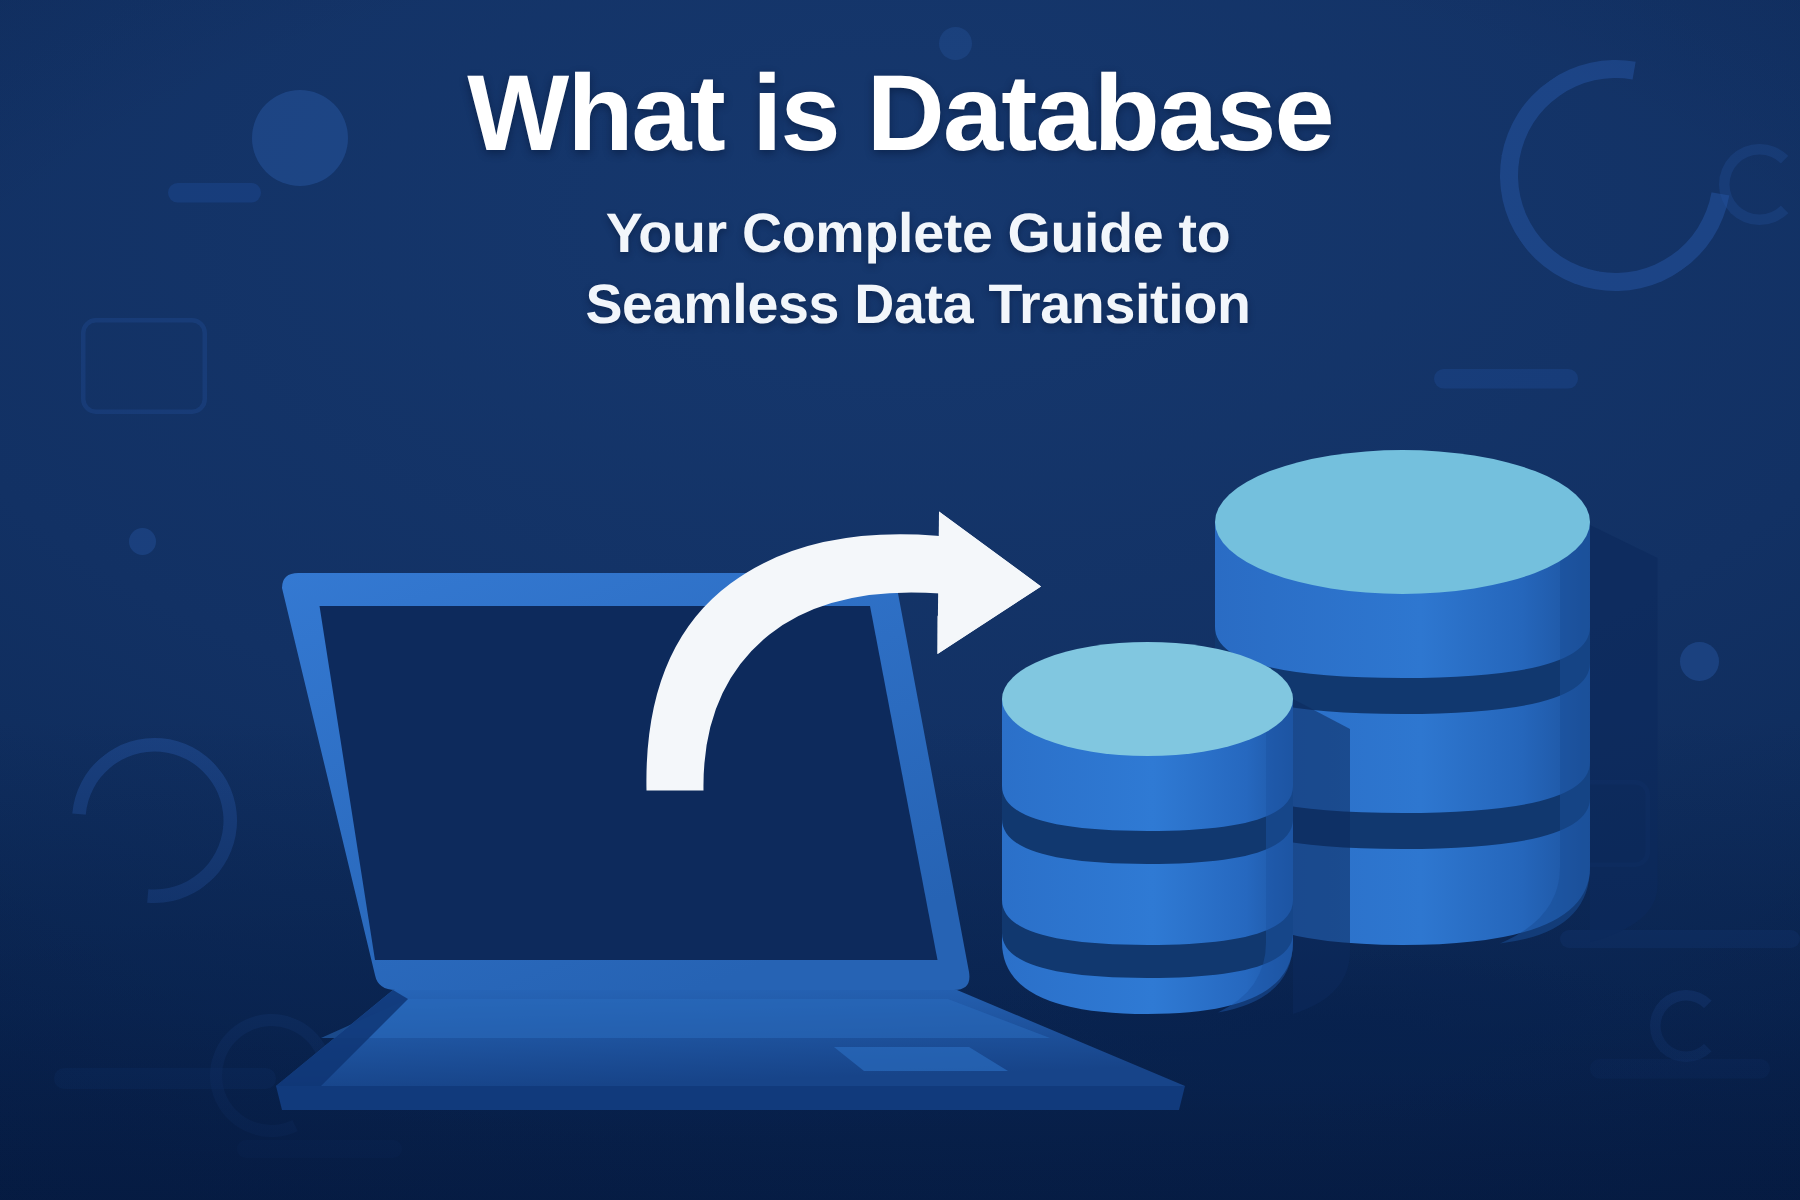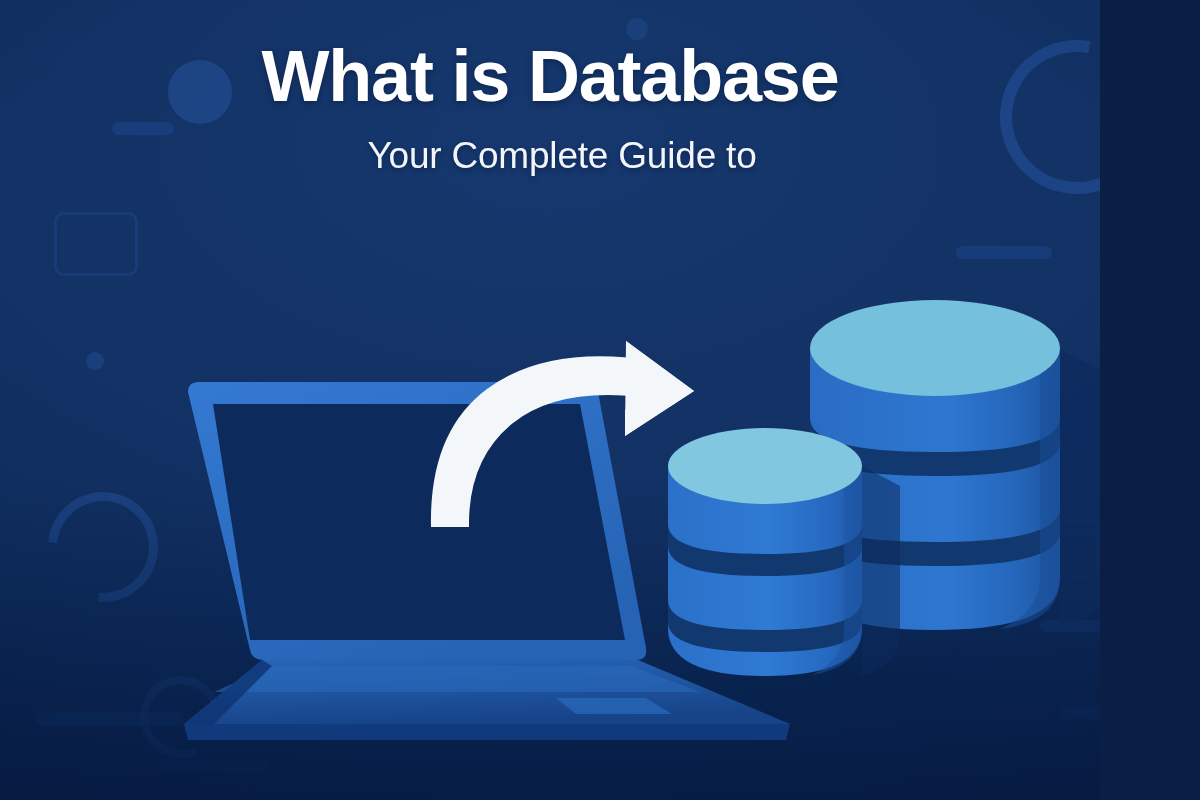"What is Database" #poster { width: 1100px -> 1200px }
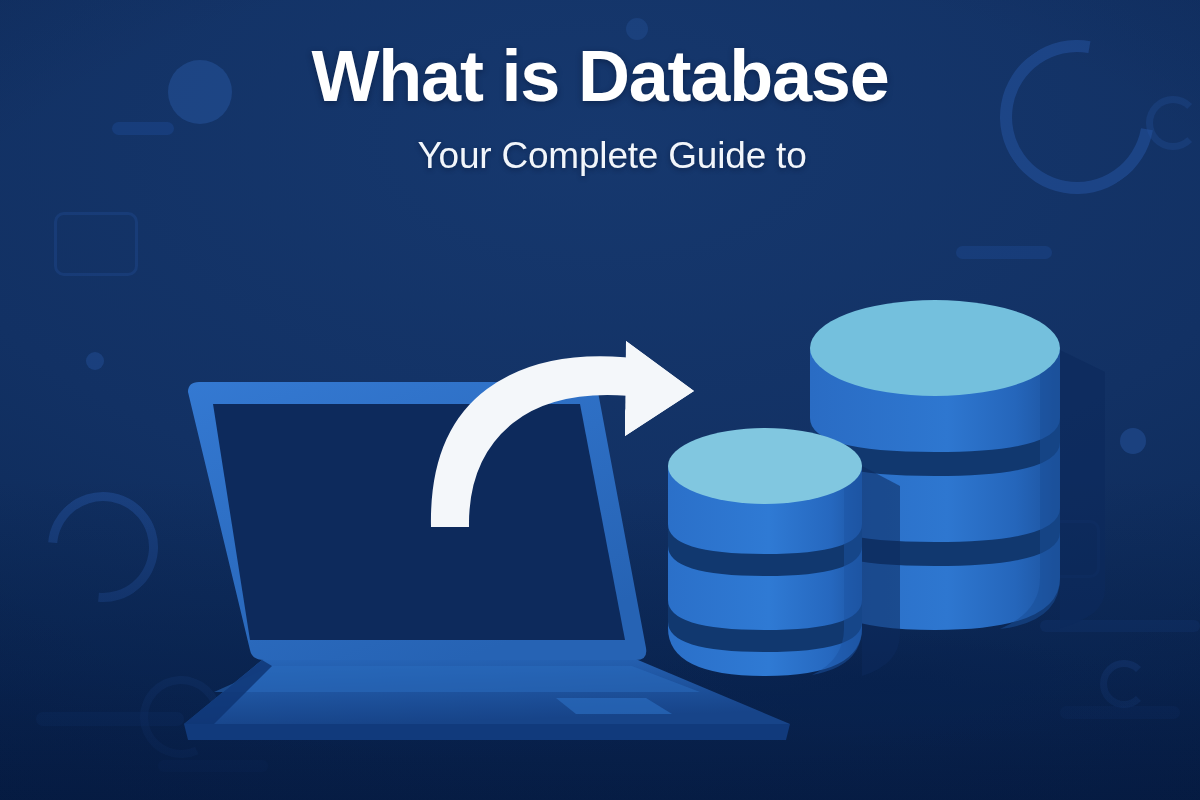"Your Complete Guide to" .sub-line { font-weight: 400 -> 700 }
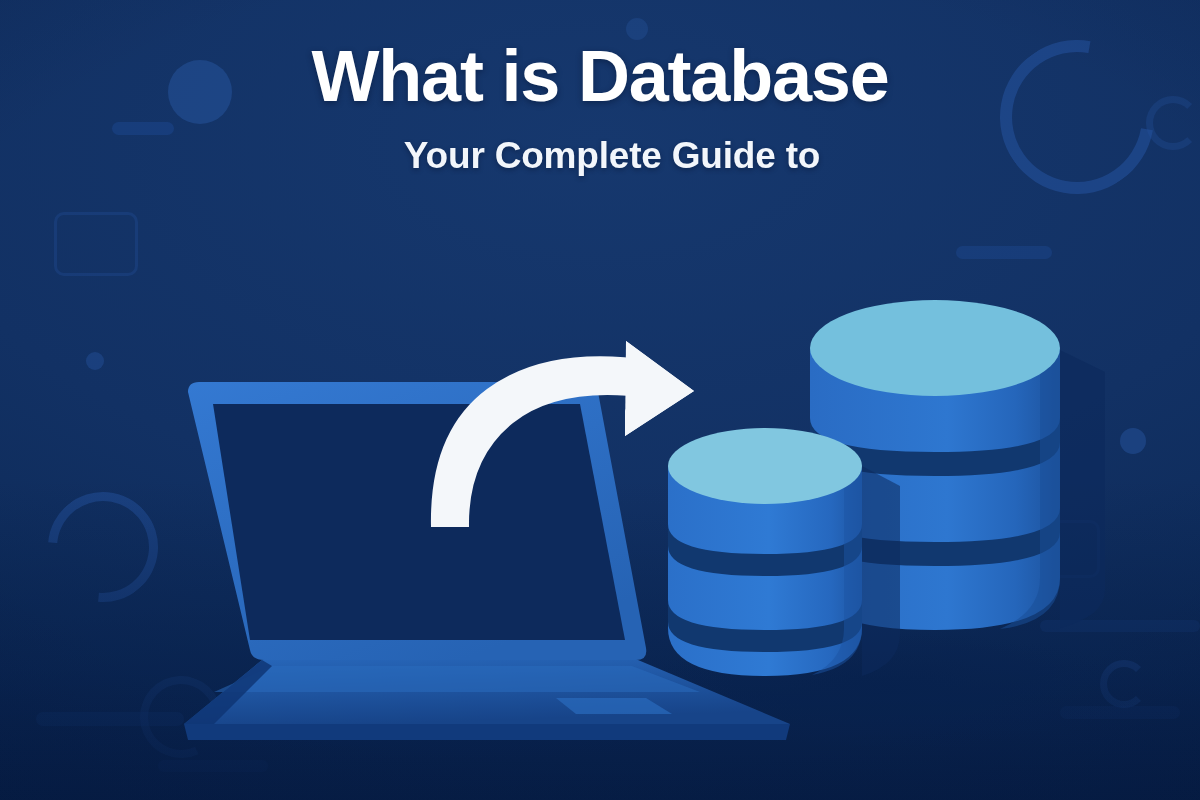"Seamless Data Transition" span.sub-line { html: none -> <span>Seamless Data Transition</span> }
